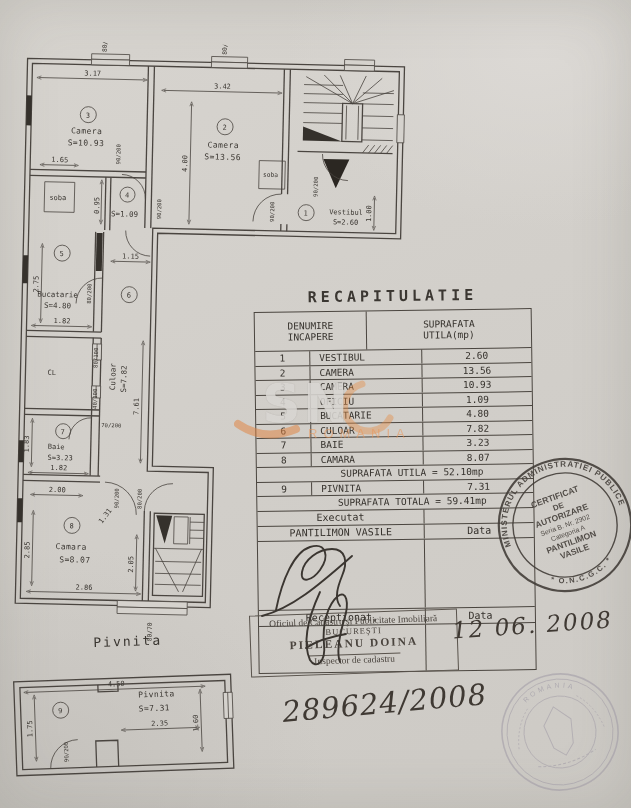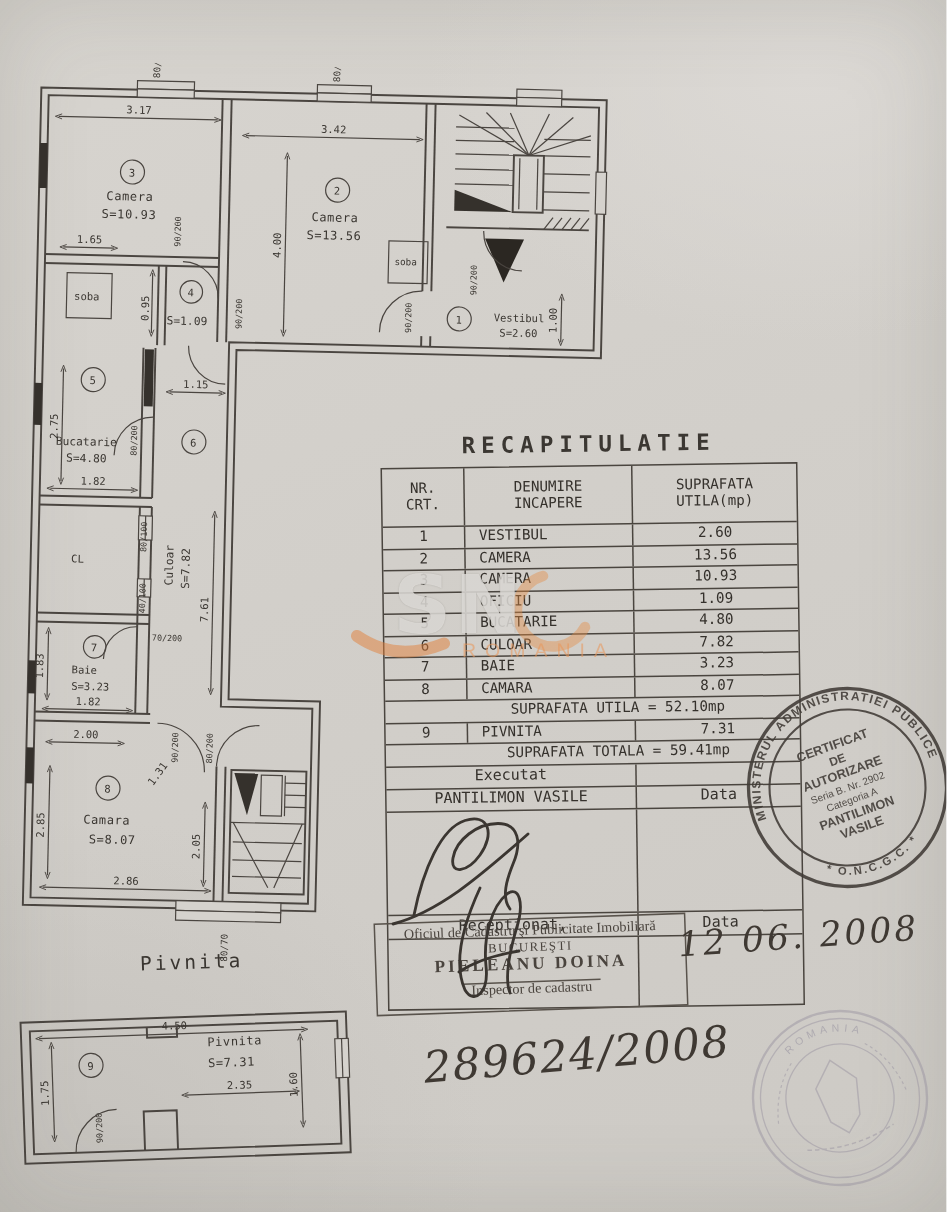"NR." div.c1 { html: <div> <span>NR.</span> <span>CRT.</span> </div> -> none }
